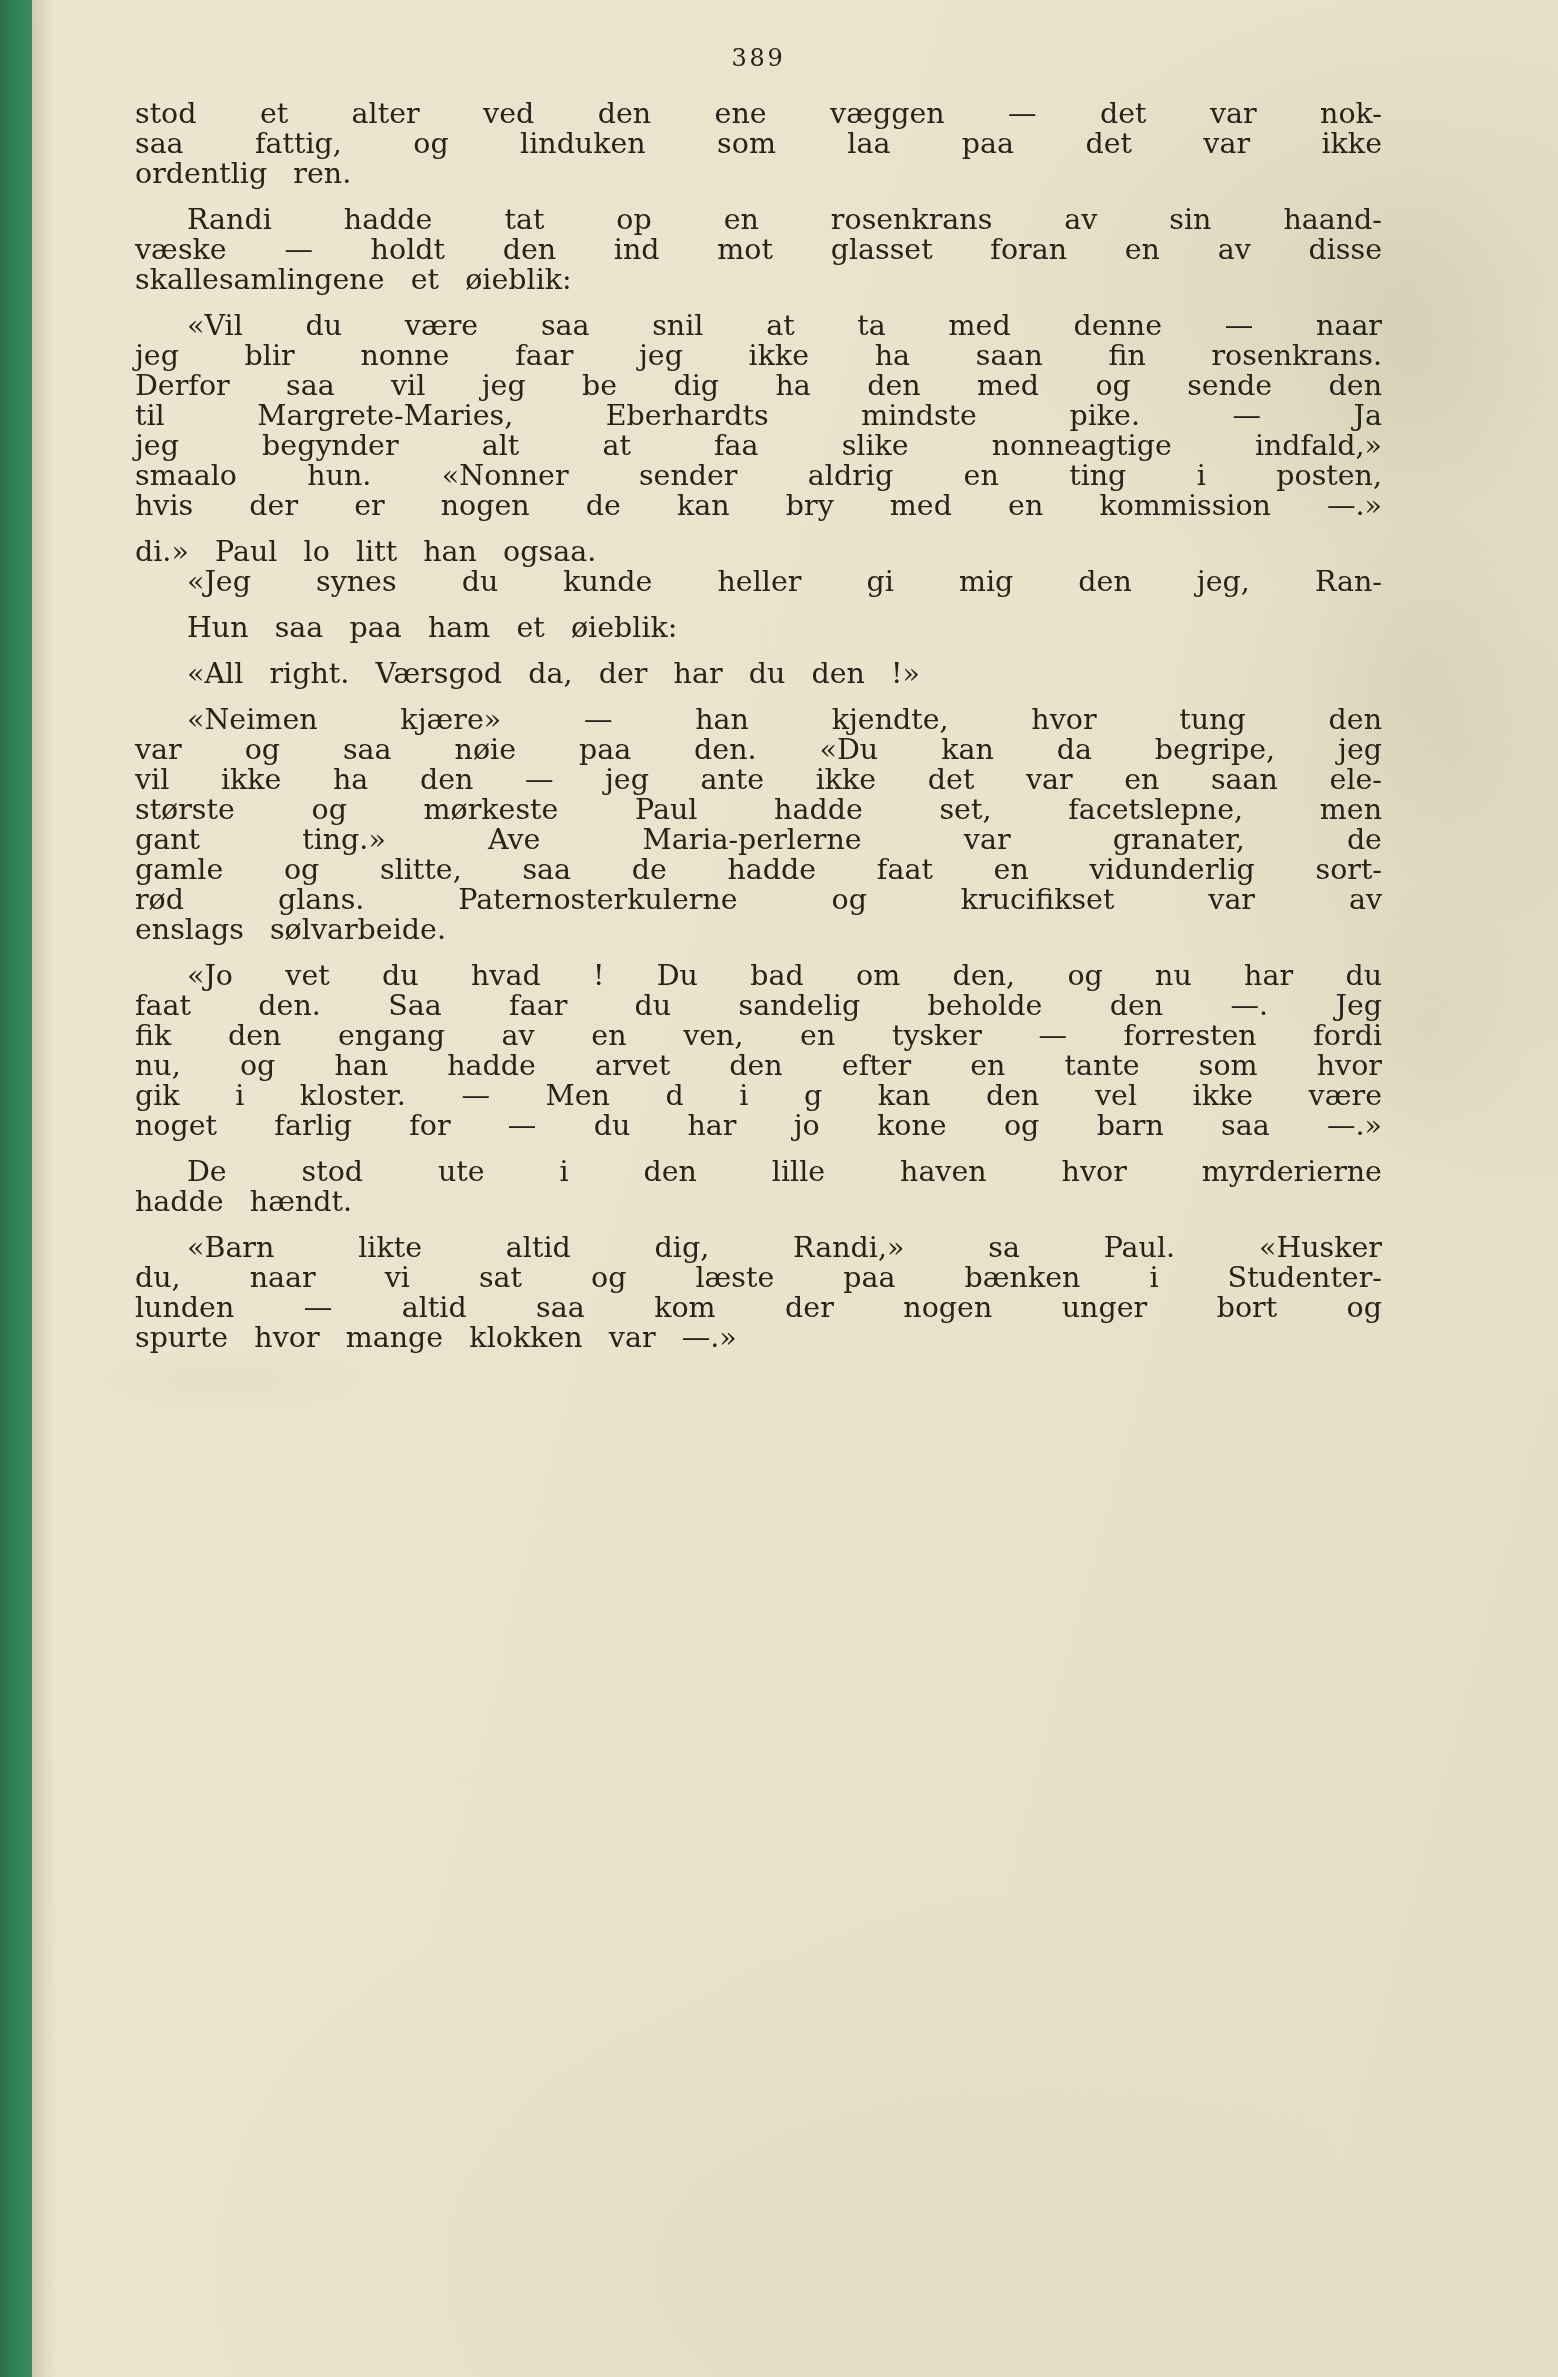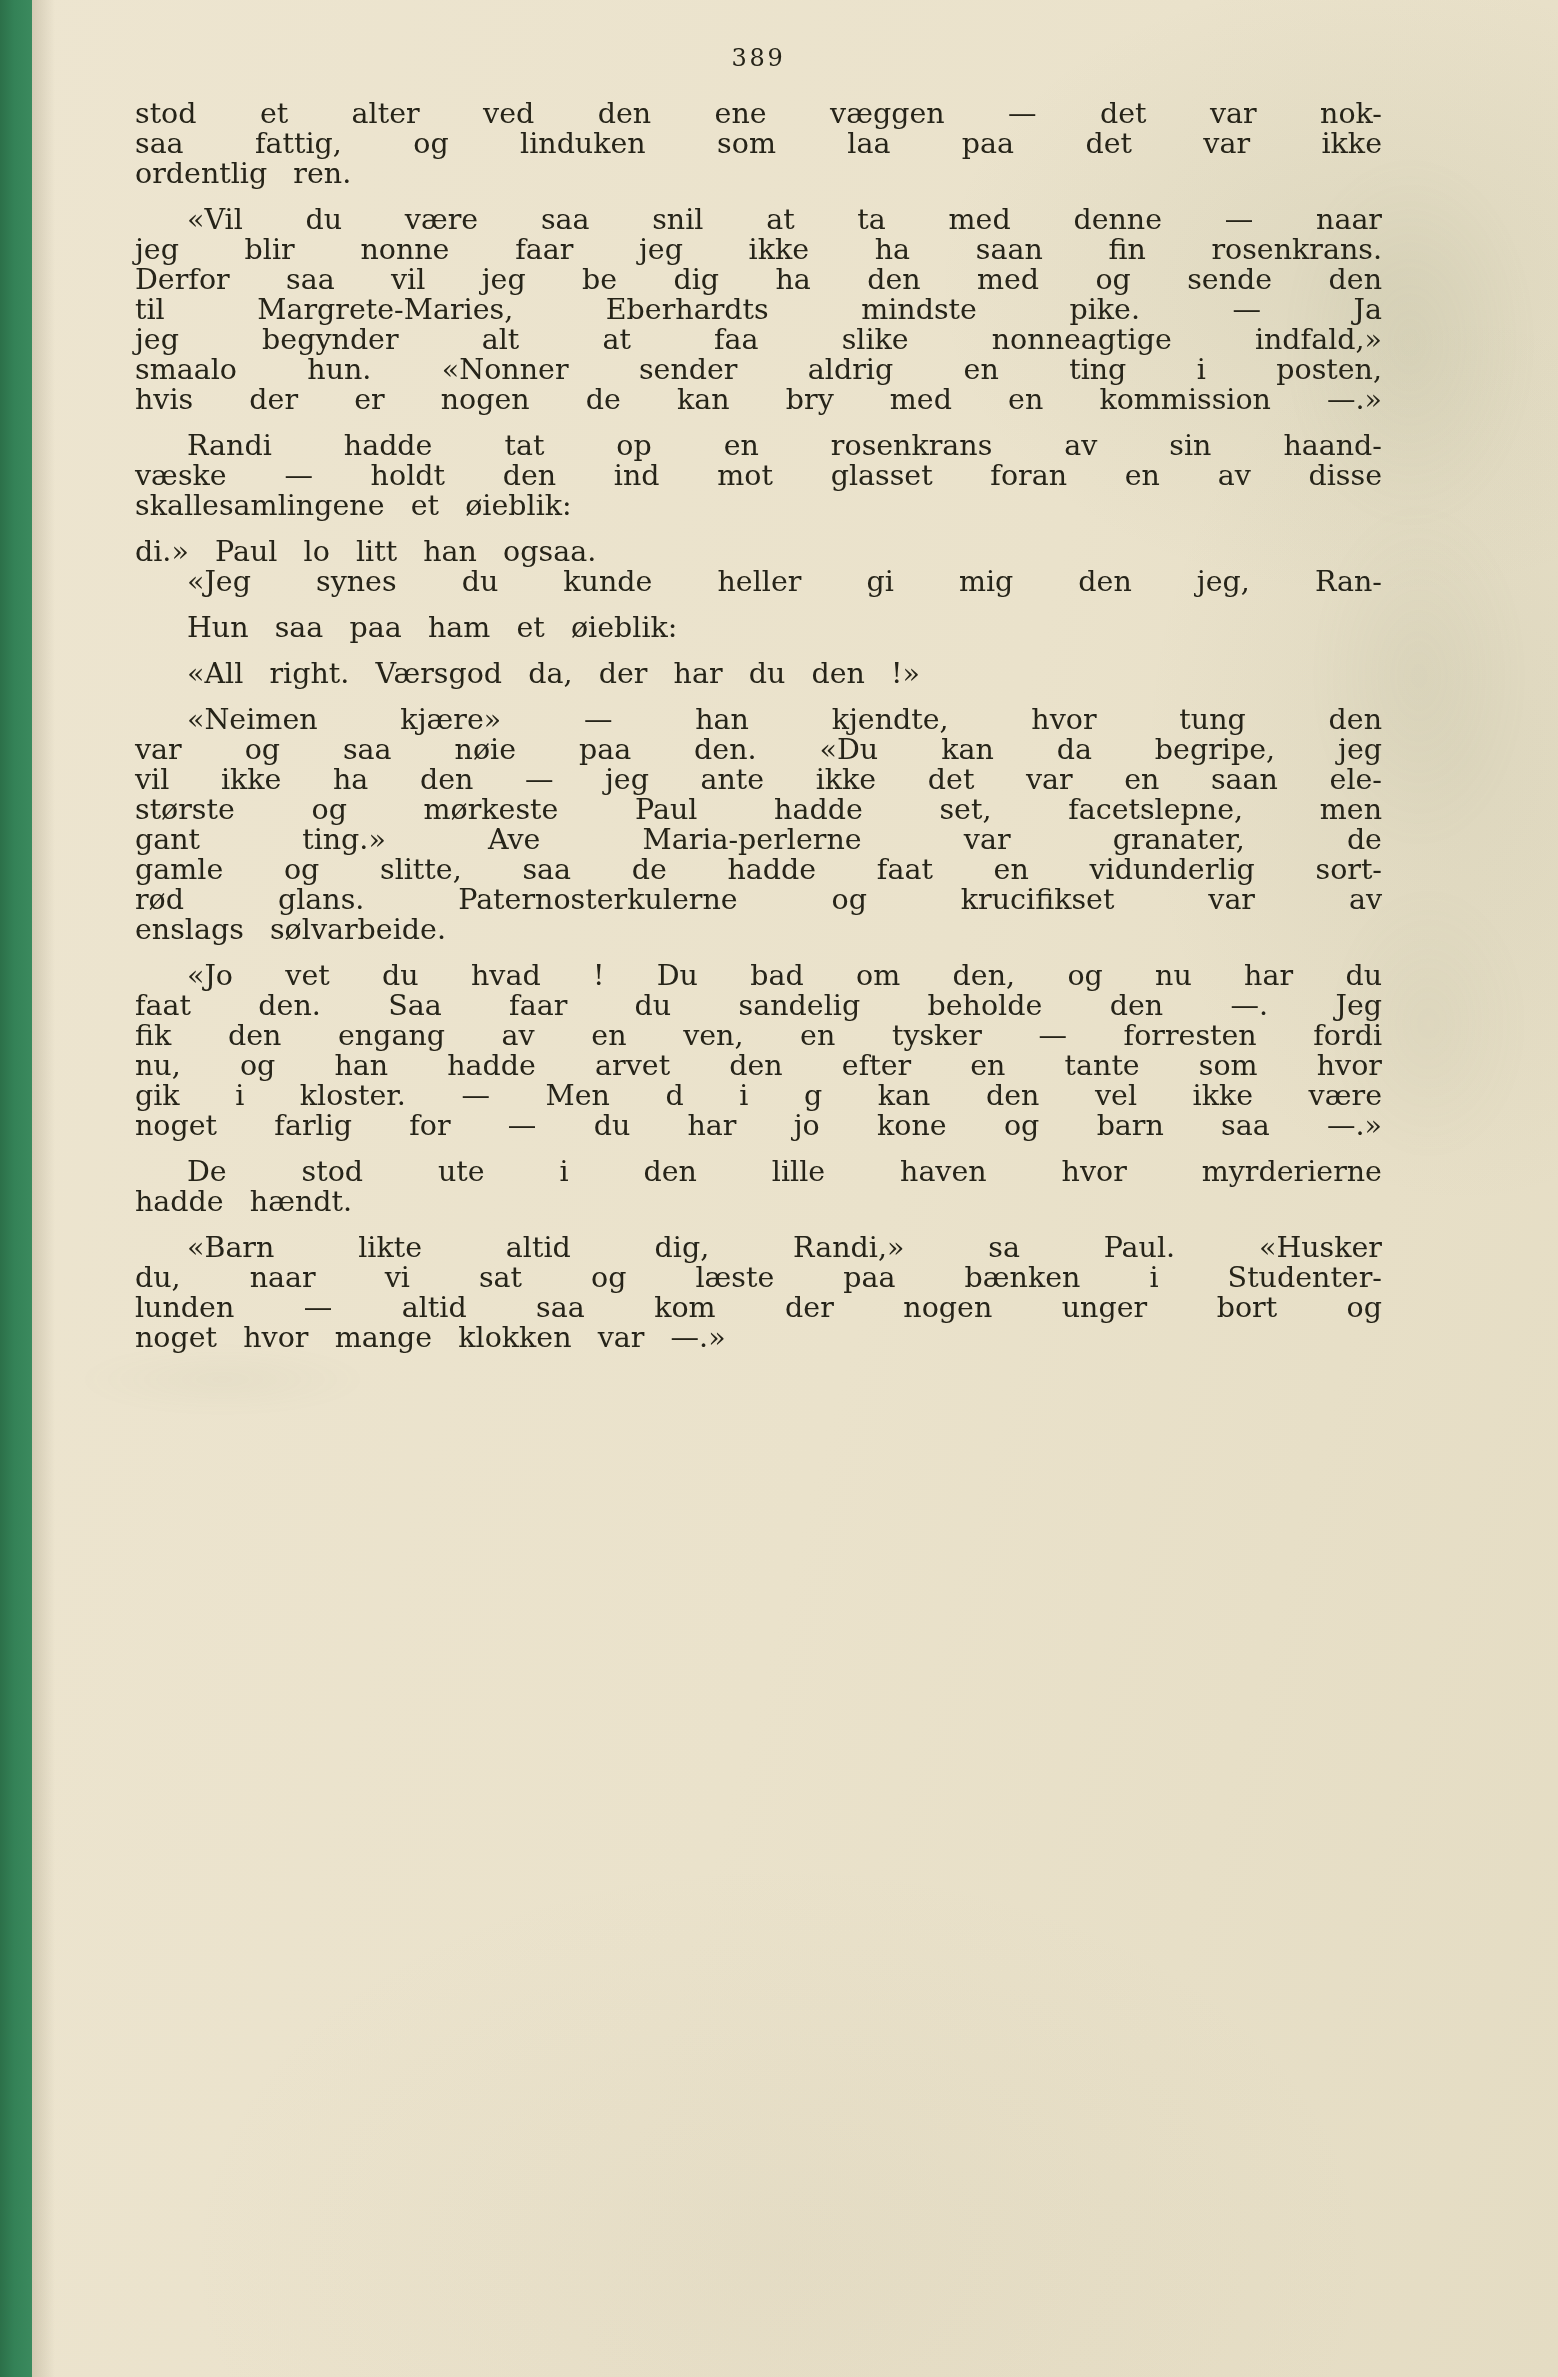"«Vil du være saa snil" div.paragraph { order: before "Randi hadde tat op en" -> after "Randi hadde tat op en" }
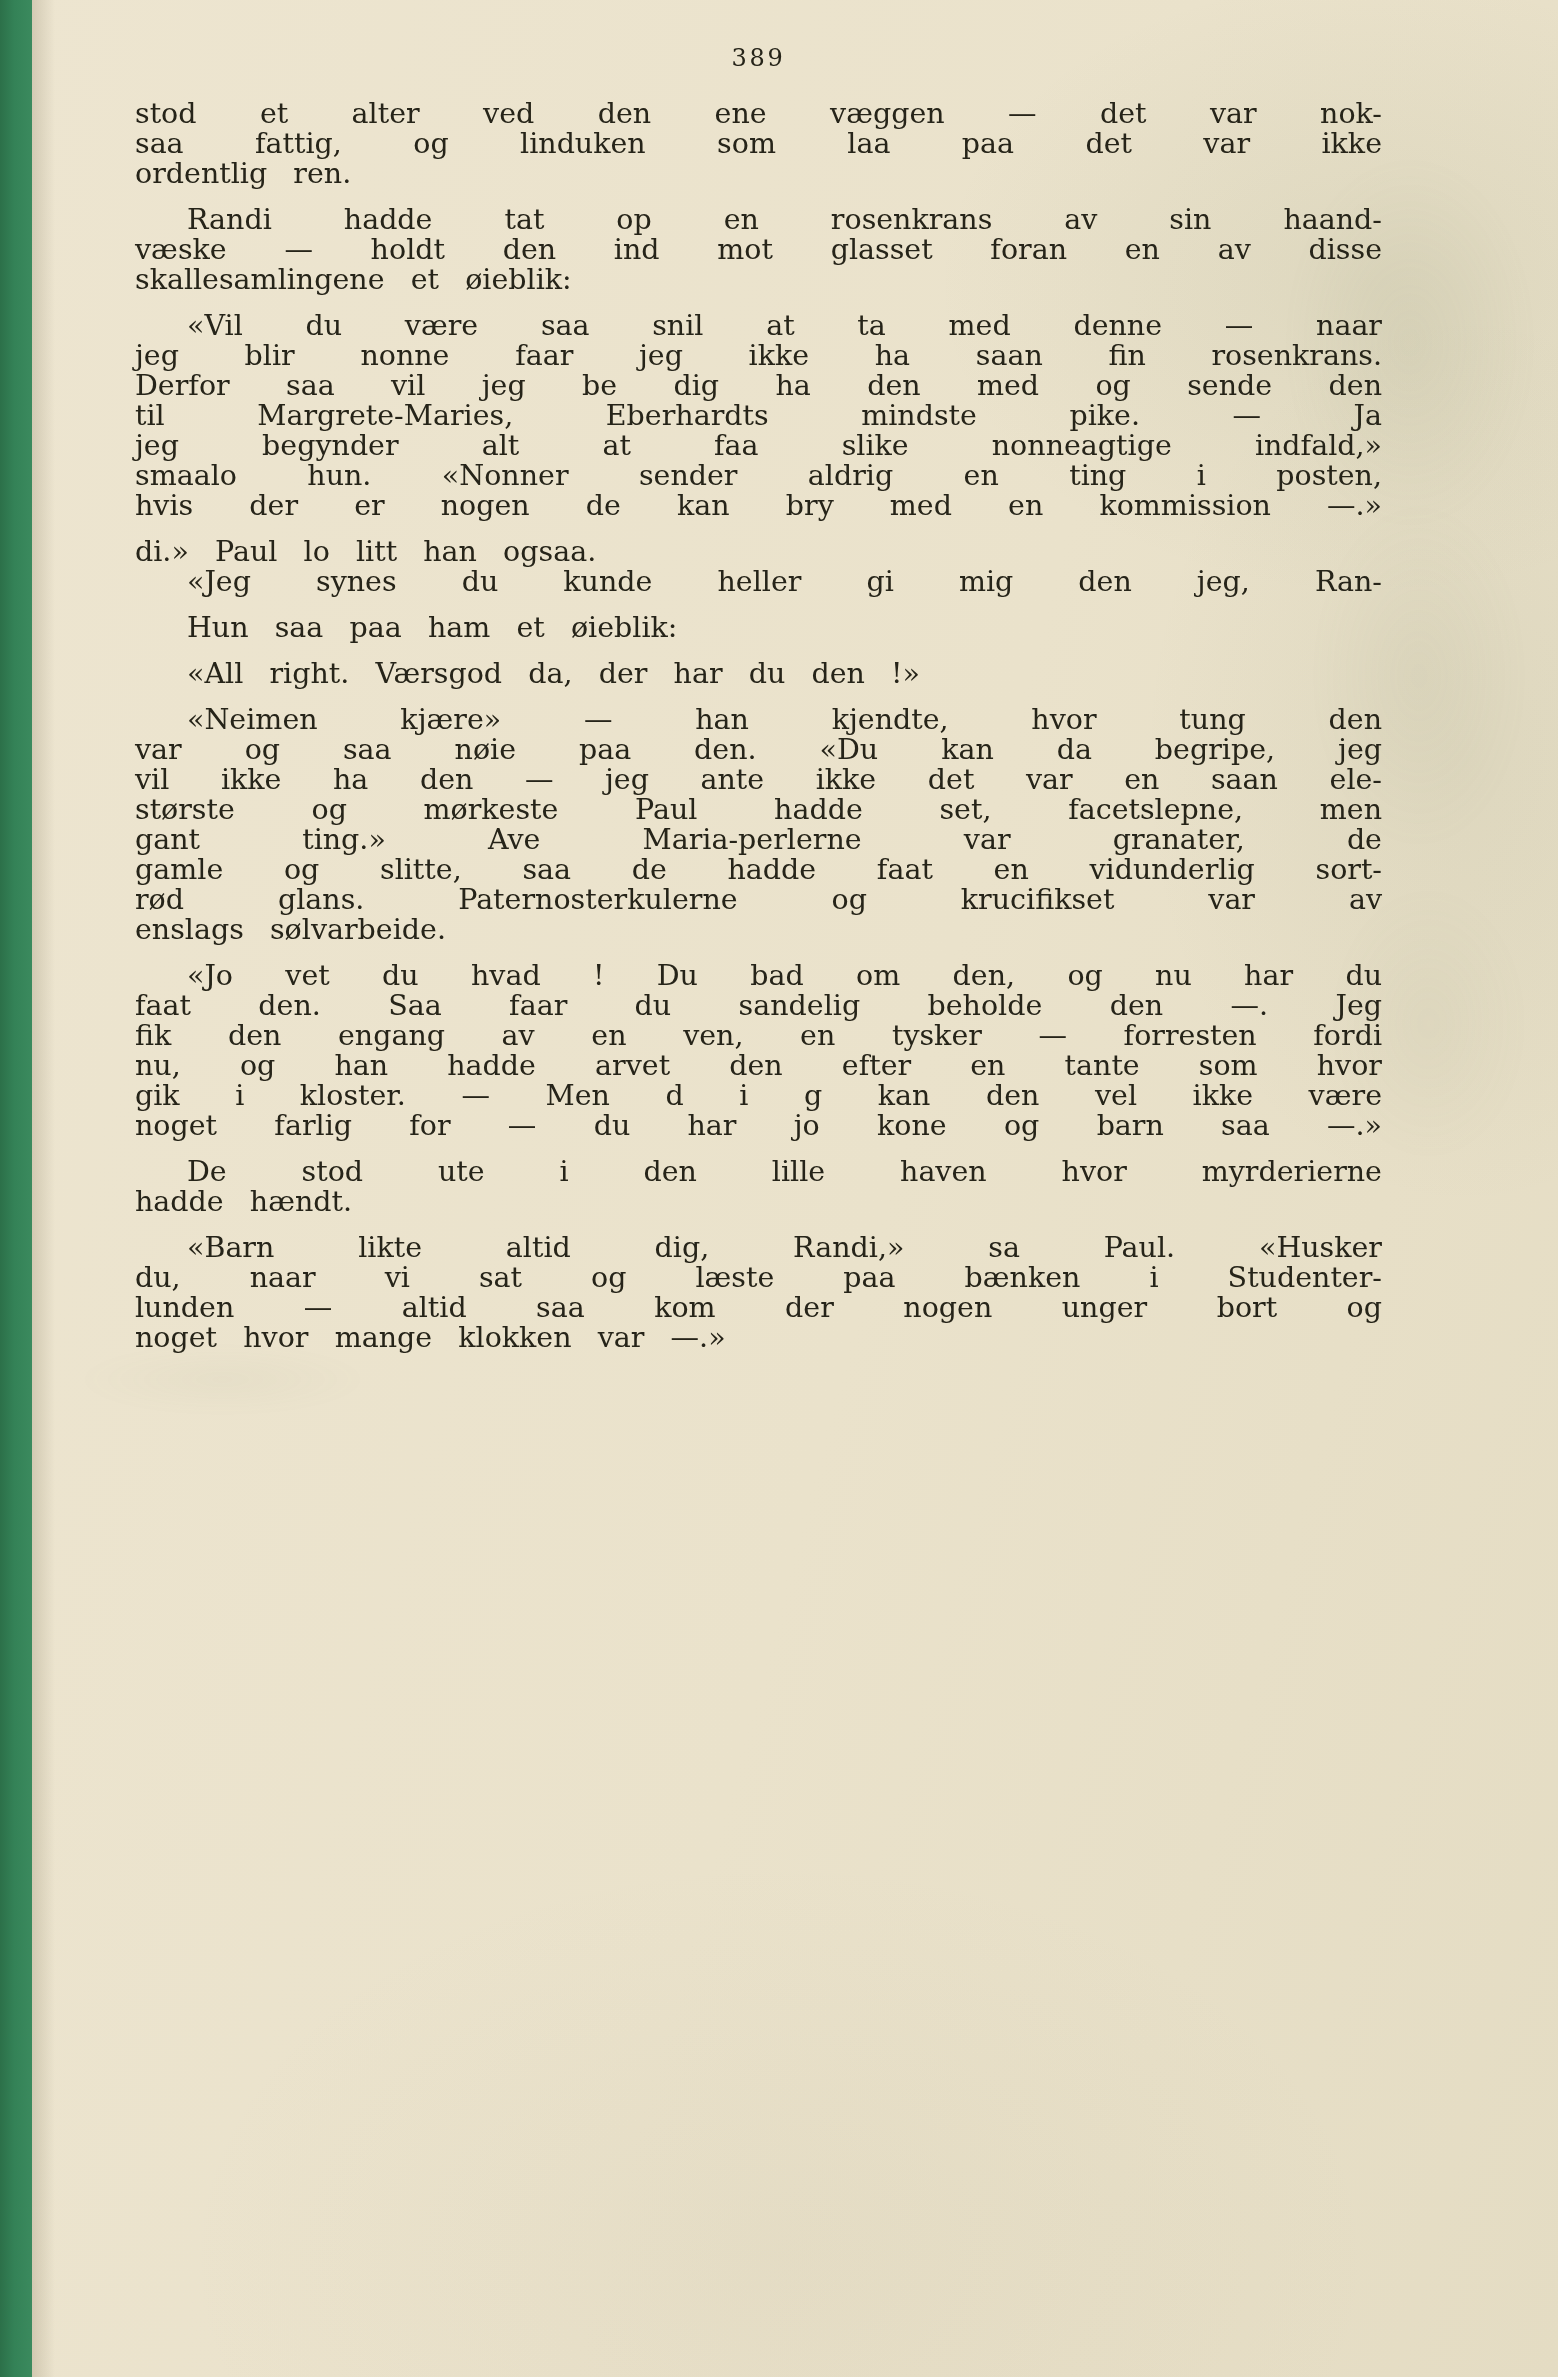"noget hvor mange klokken var" div.line { text: noget -> spurte }
